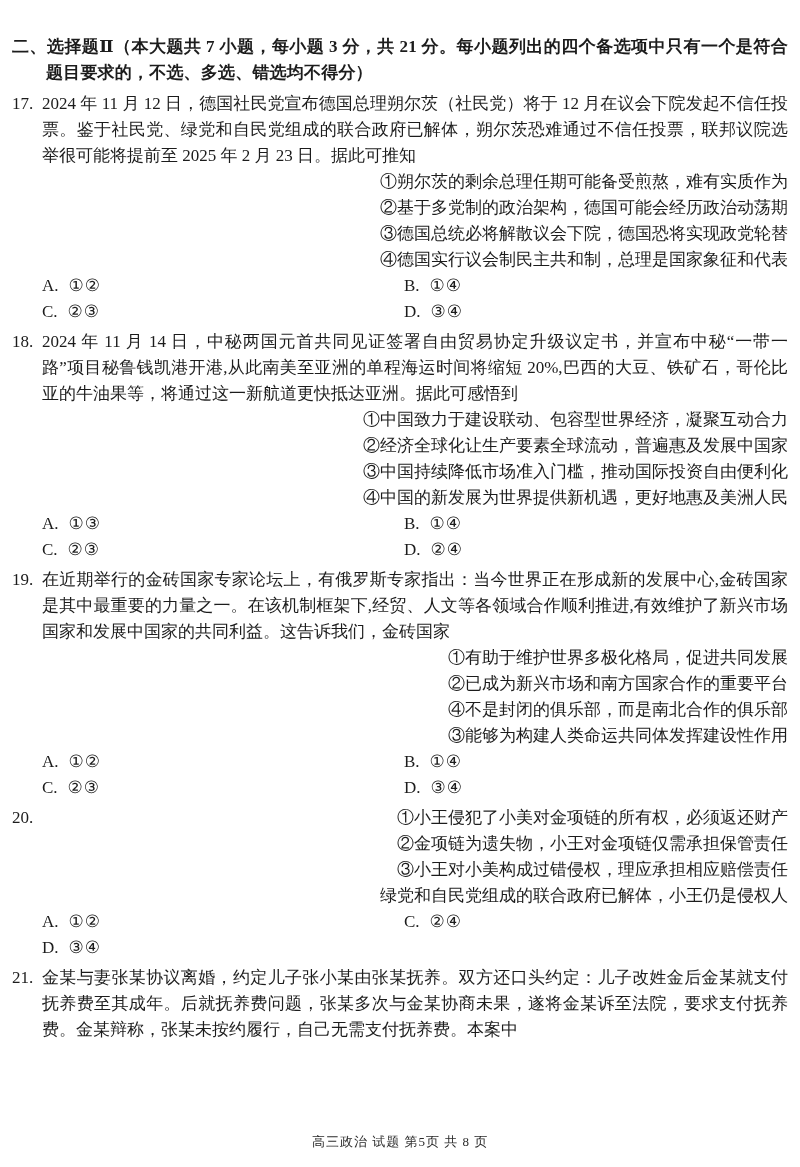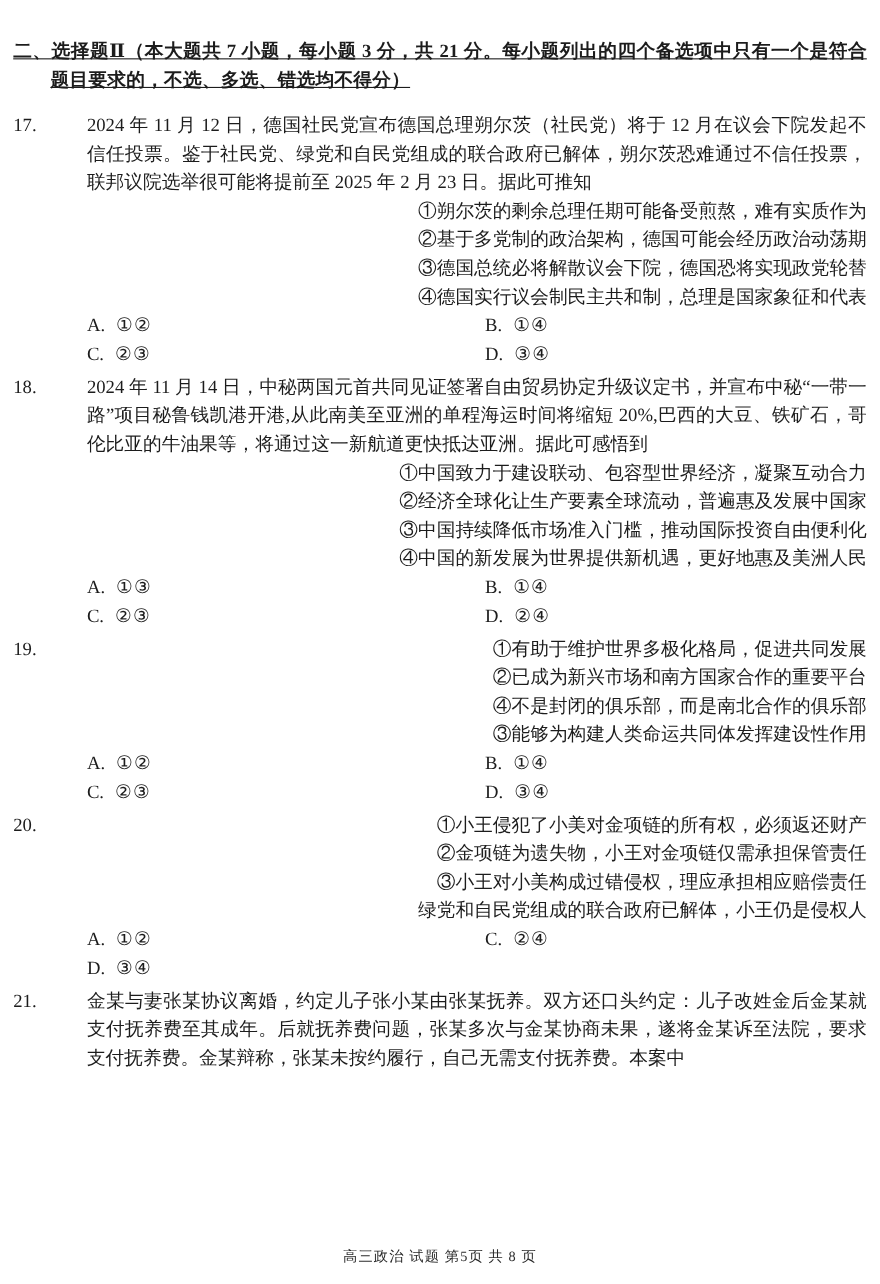"二、选择题Ⅱ（本大题共 7 小题，每小题 3 分，共" .section-header { margin-bottom: 15px -> 5px; text-decoration: underline -> none }
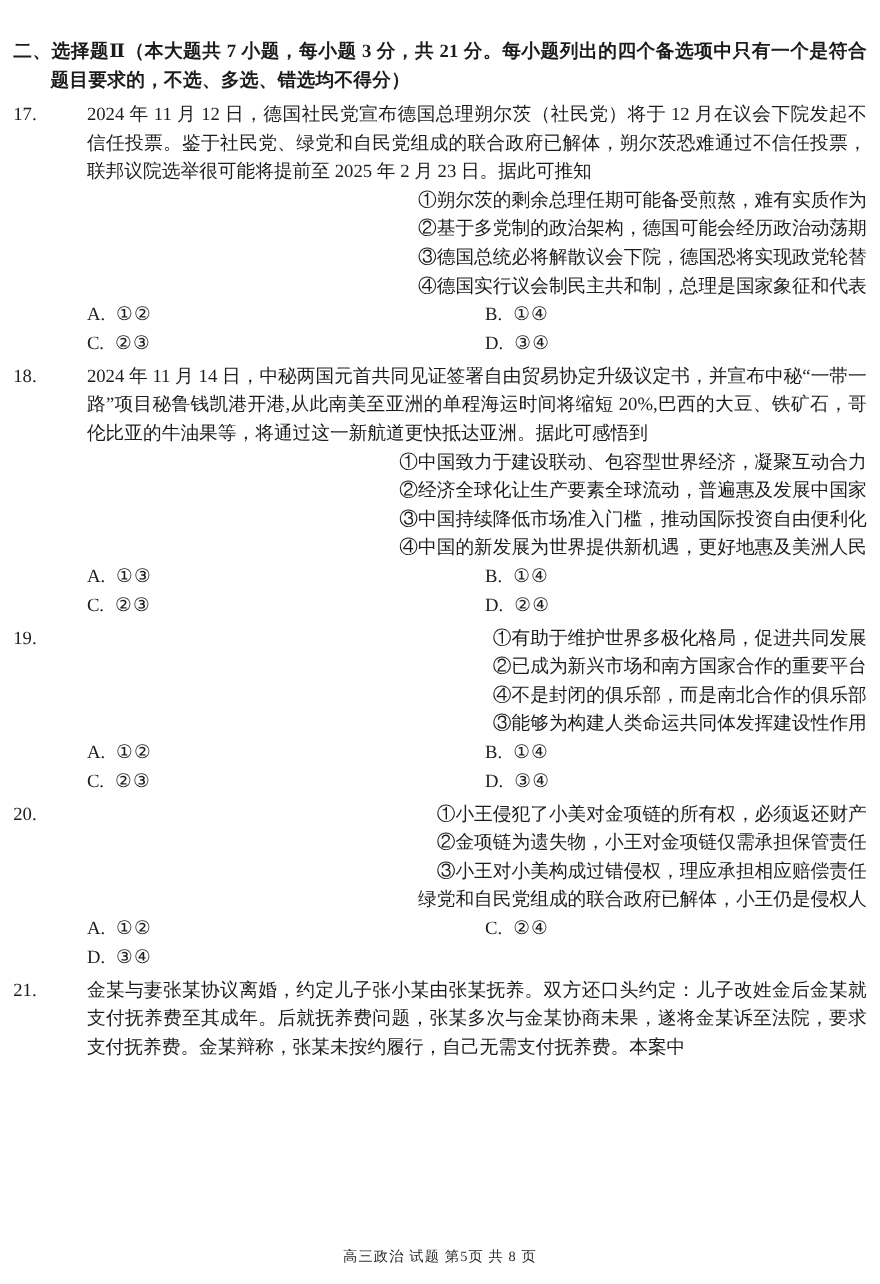"17." .question { gap: 37px -> none }
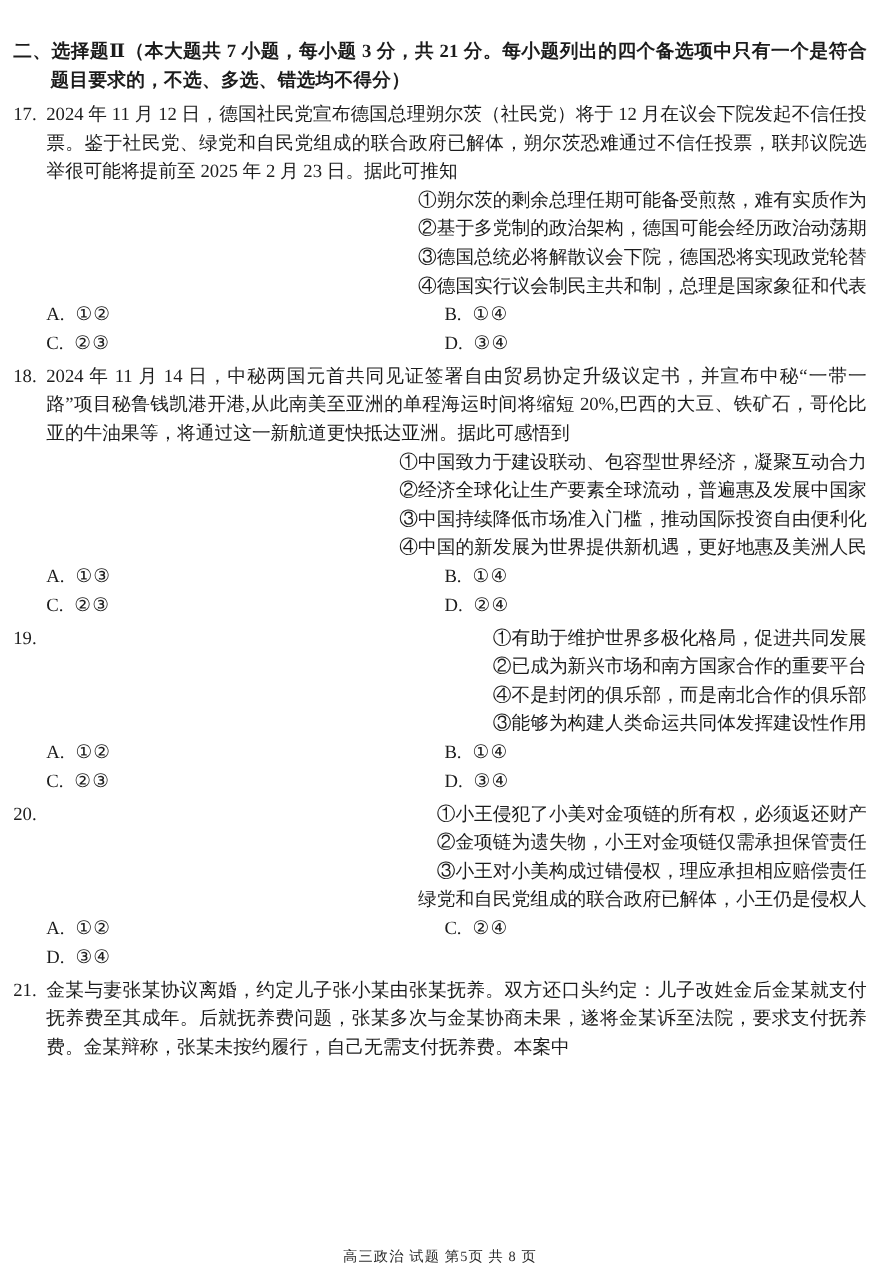"在近期举行的金砖国家专家论坛上，有俄罗斯专家指出：当今世界正在形成新的发展中心," p.stem { html: none -> <p>在近期举行的金砖国家专家论坛上，有俄罗斯专家指出：当今世界正在形成新的发展中心,金砖国家是其中最重要的力量之一。在该机制框架下,经贸、人文等各领域合作顺利推进,有效维护了新兴市场国家和发展中国家的共同利益。这告诉我们，金砖国家</p> }
